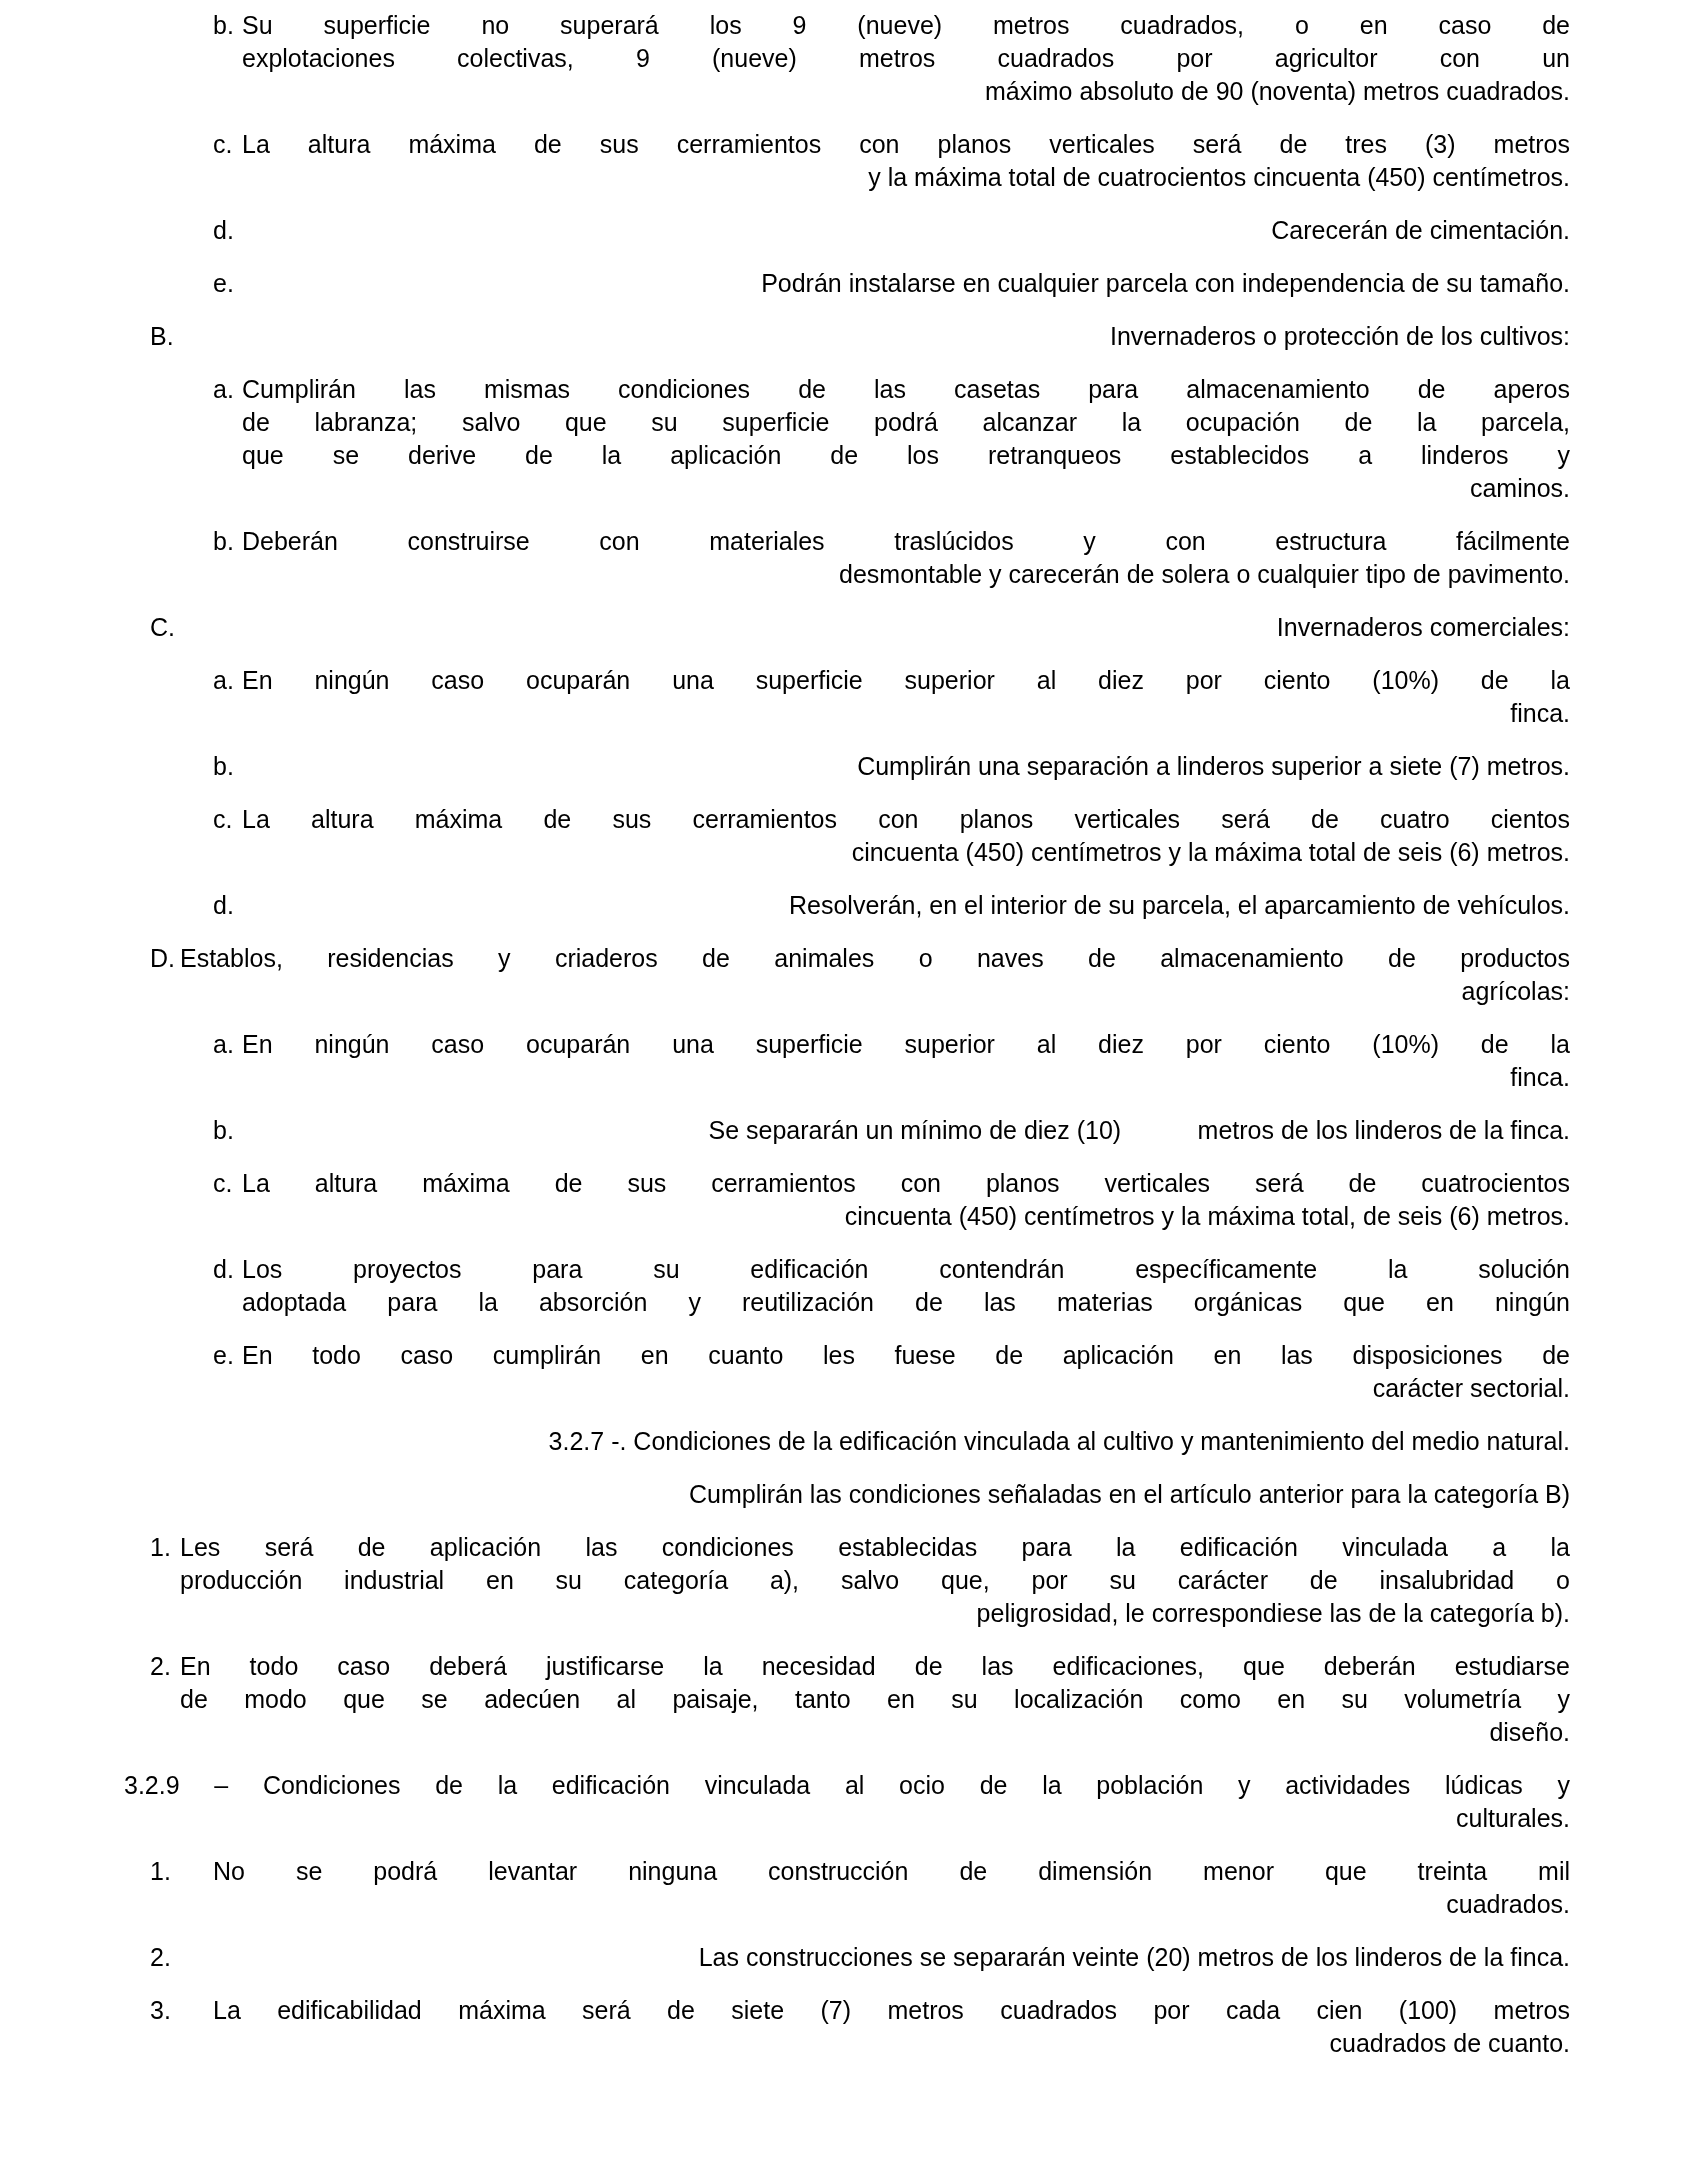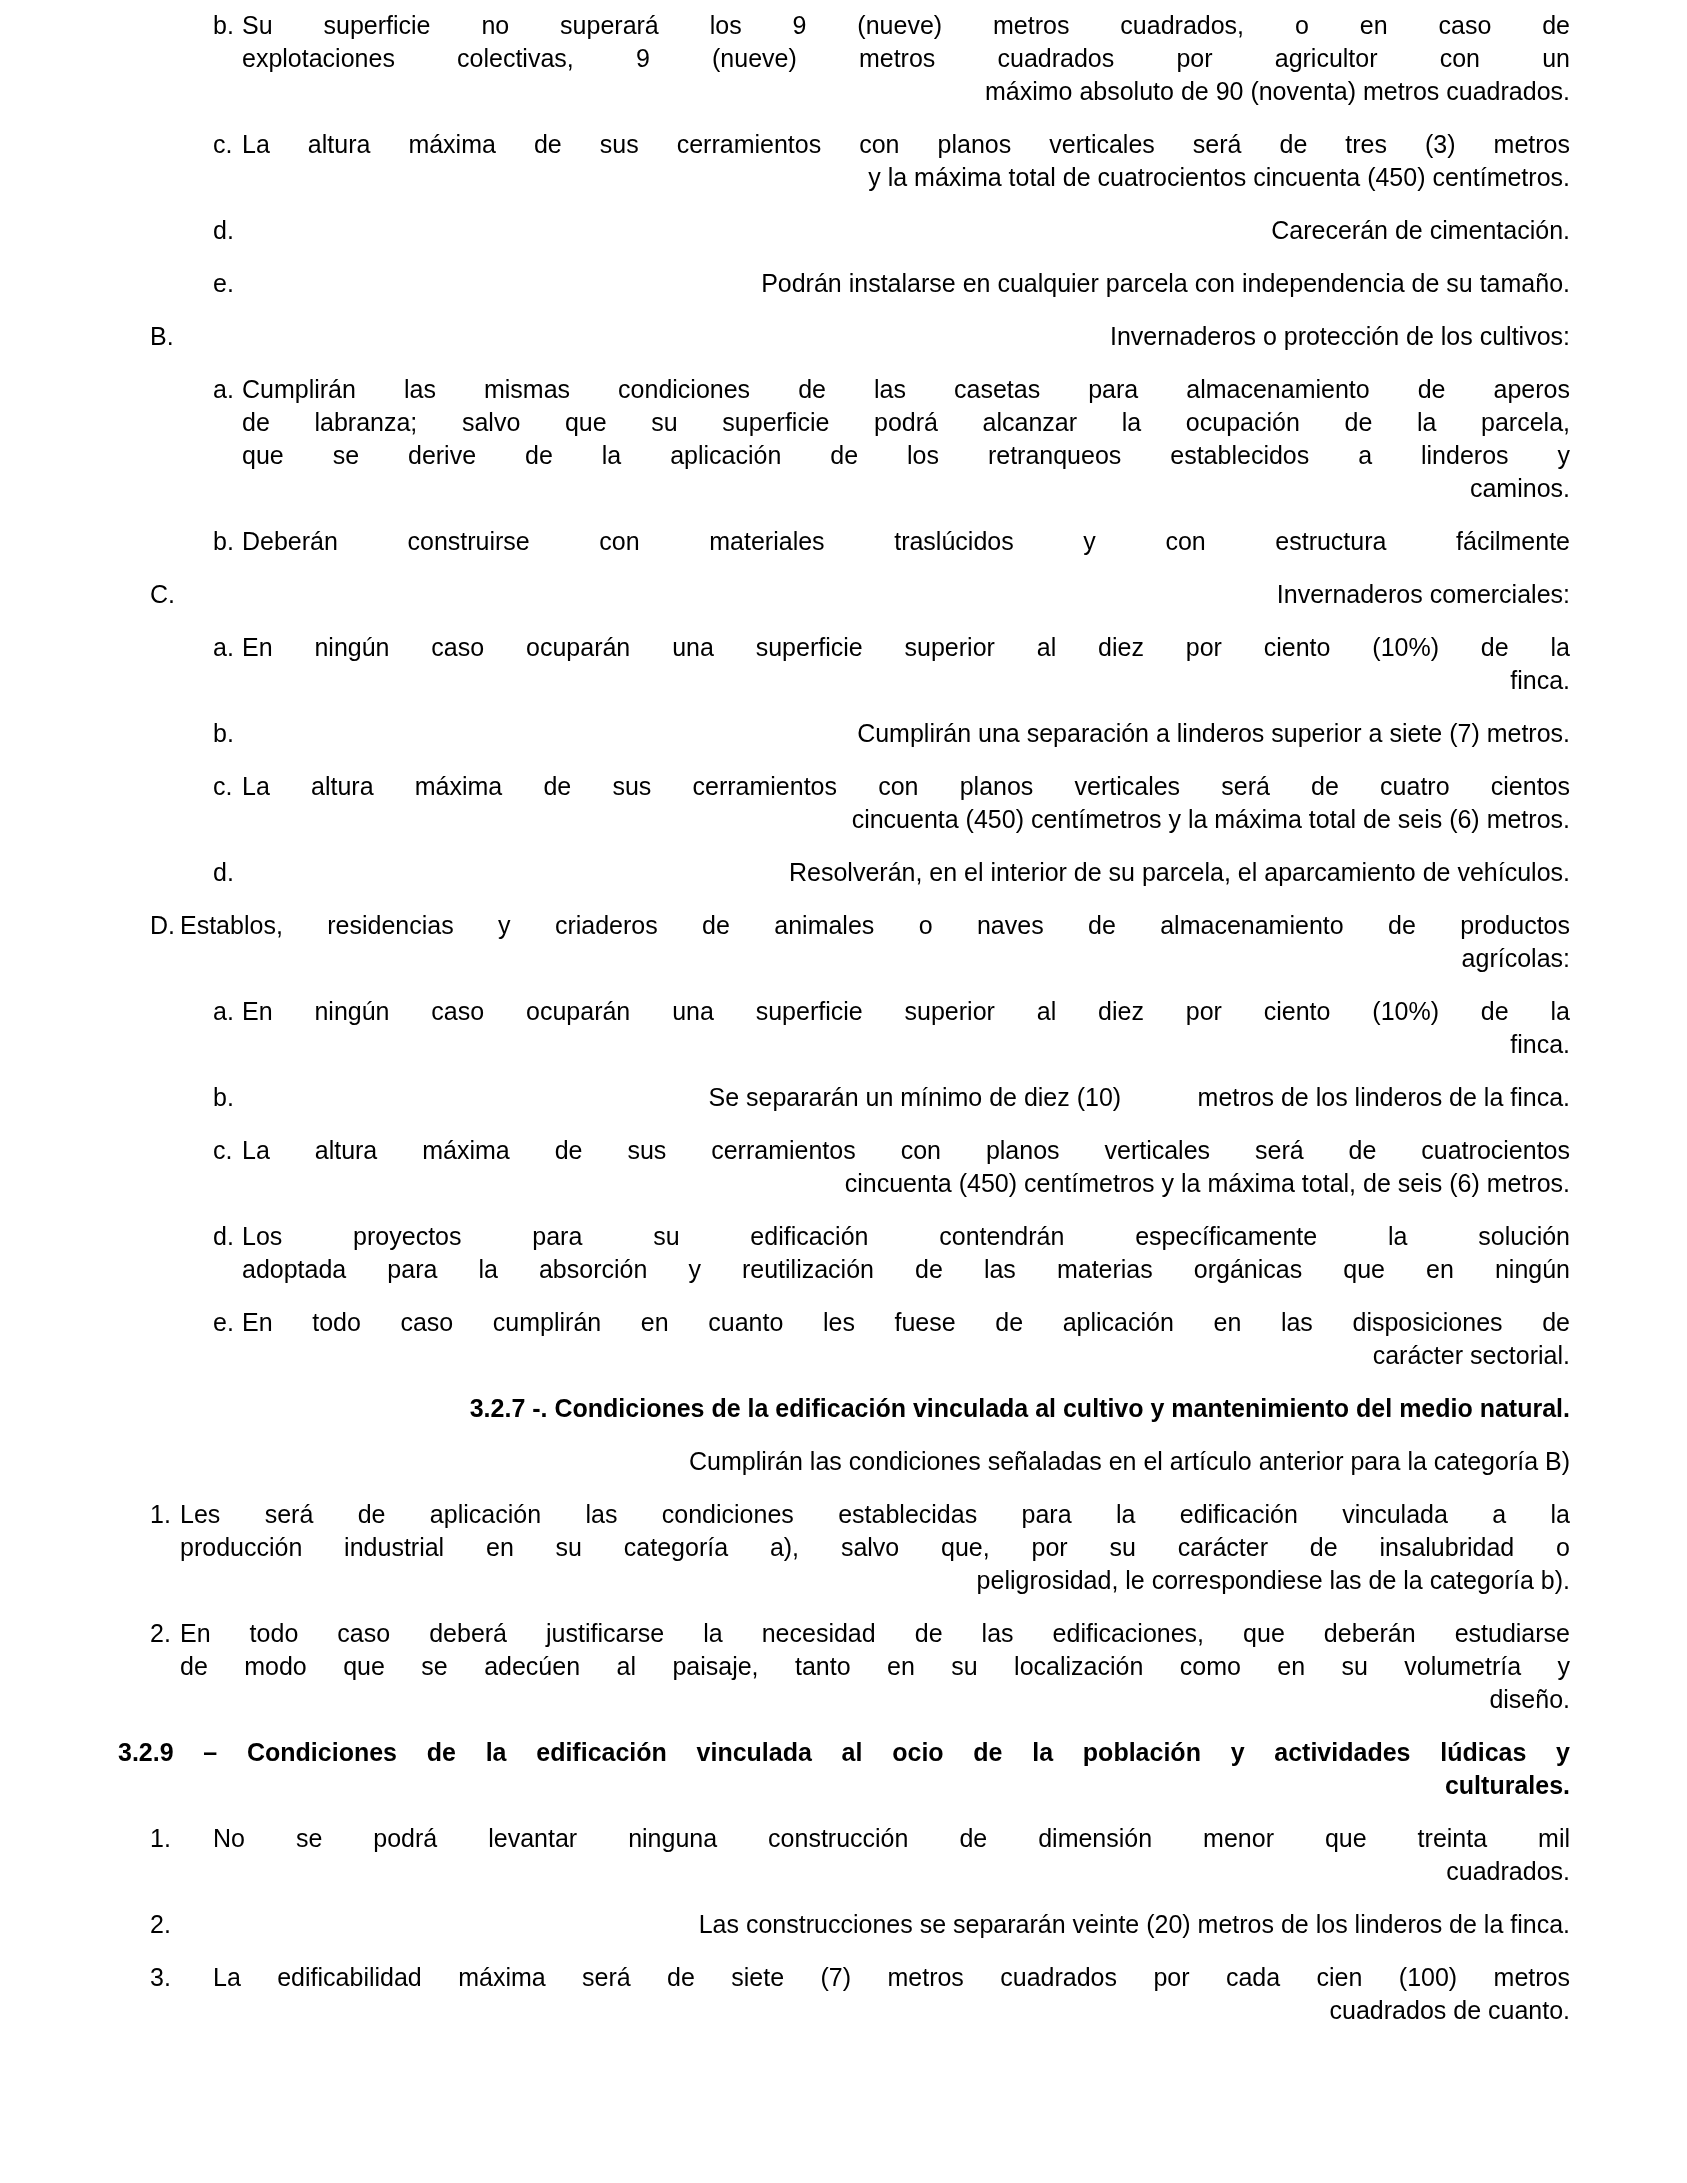"desmontable y carecerán de solera" div.lline { html: none -> <div>desmontable y carecerán de solera o cualquier tipo de pavimento.</div> }
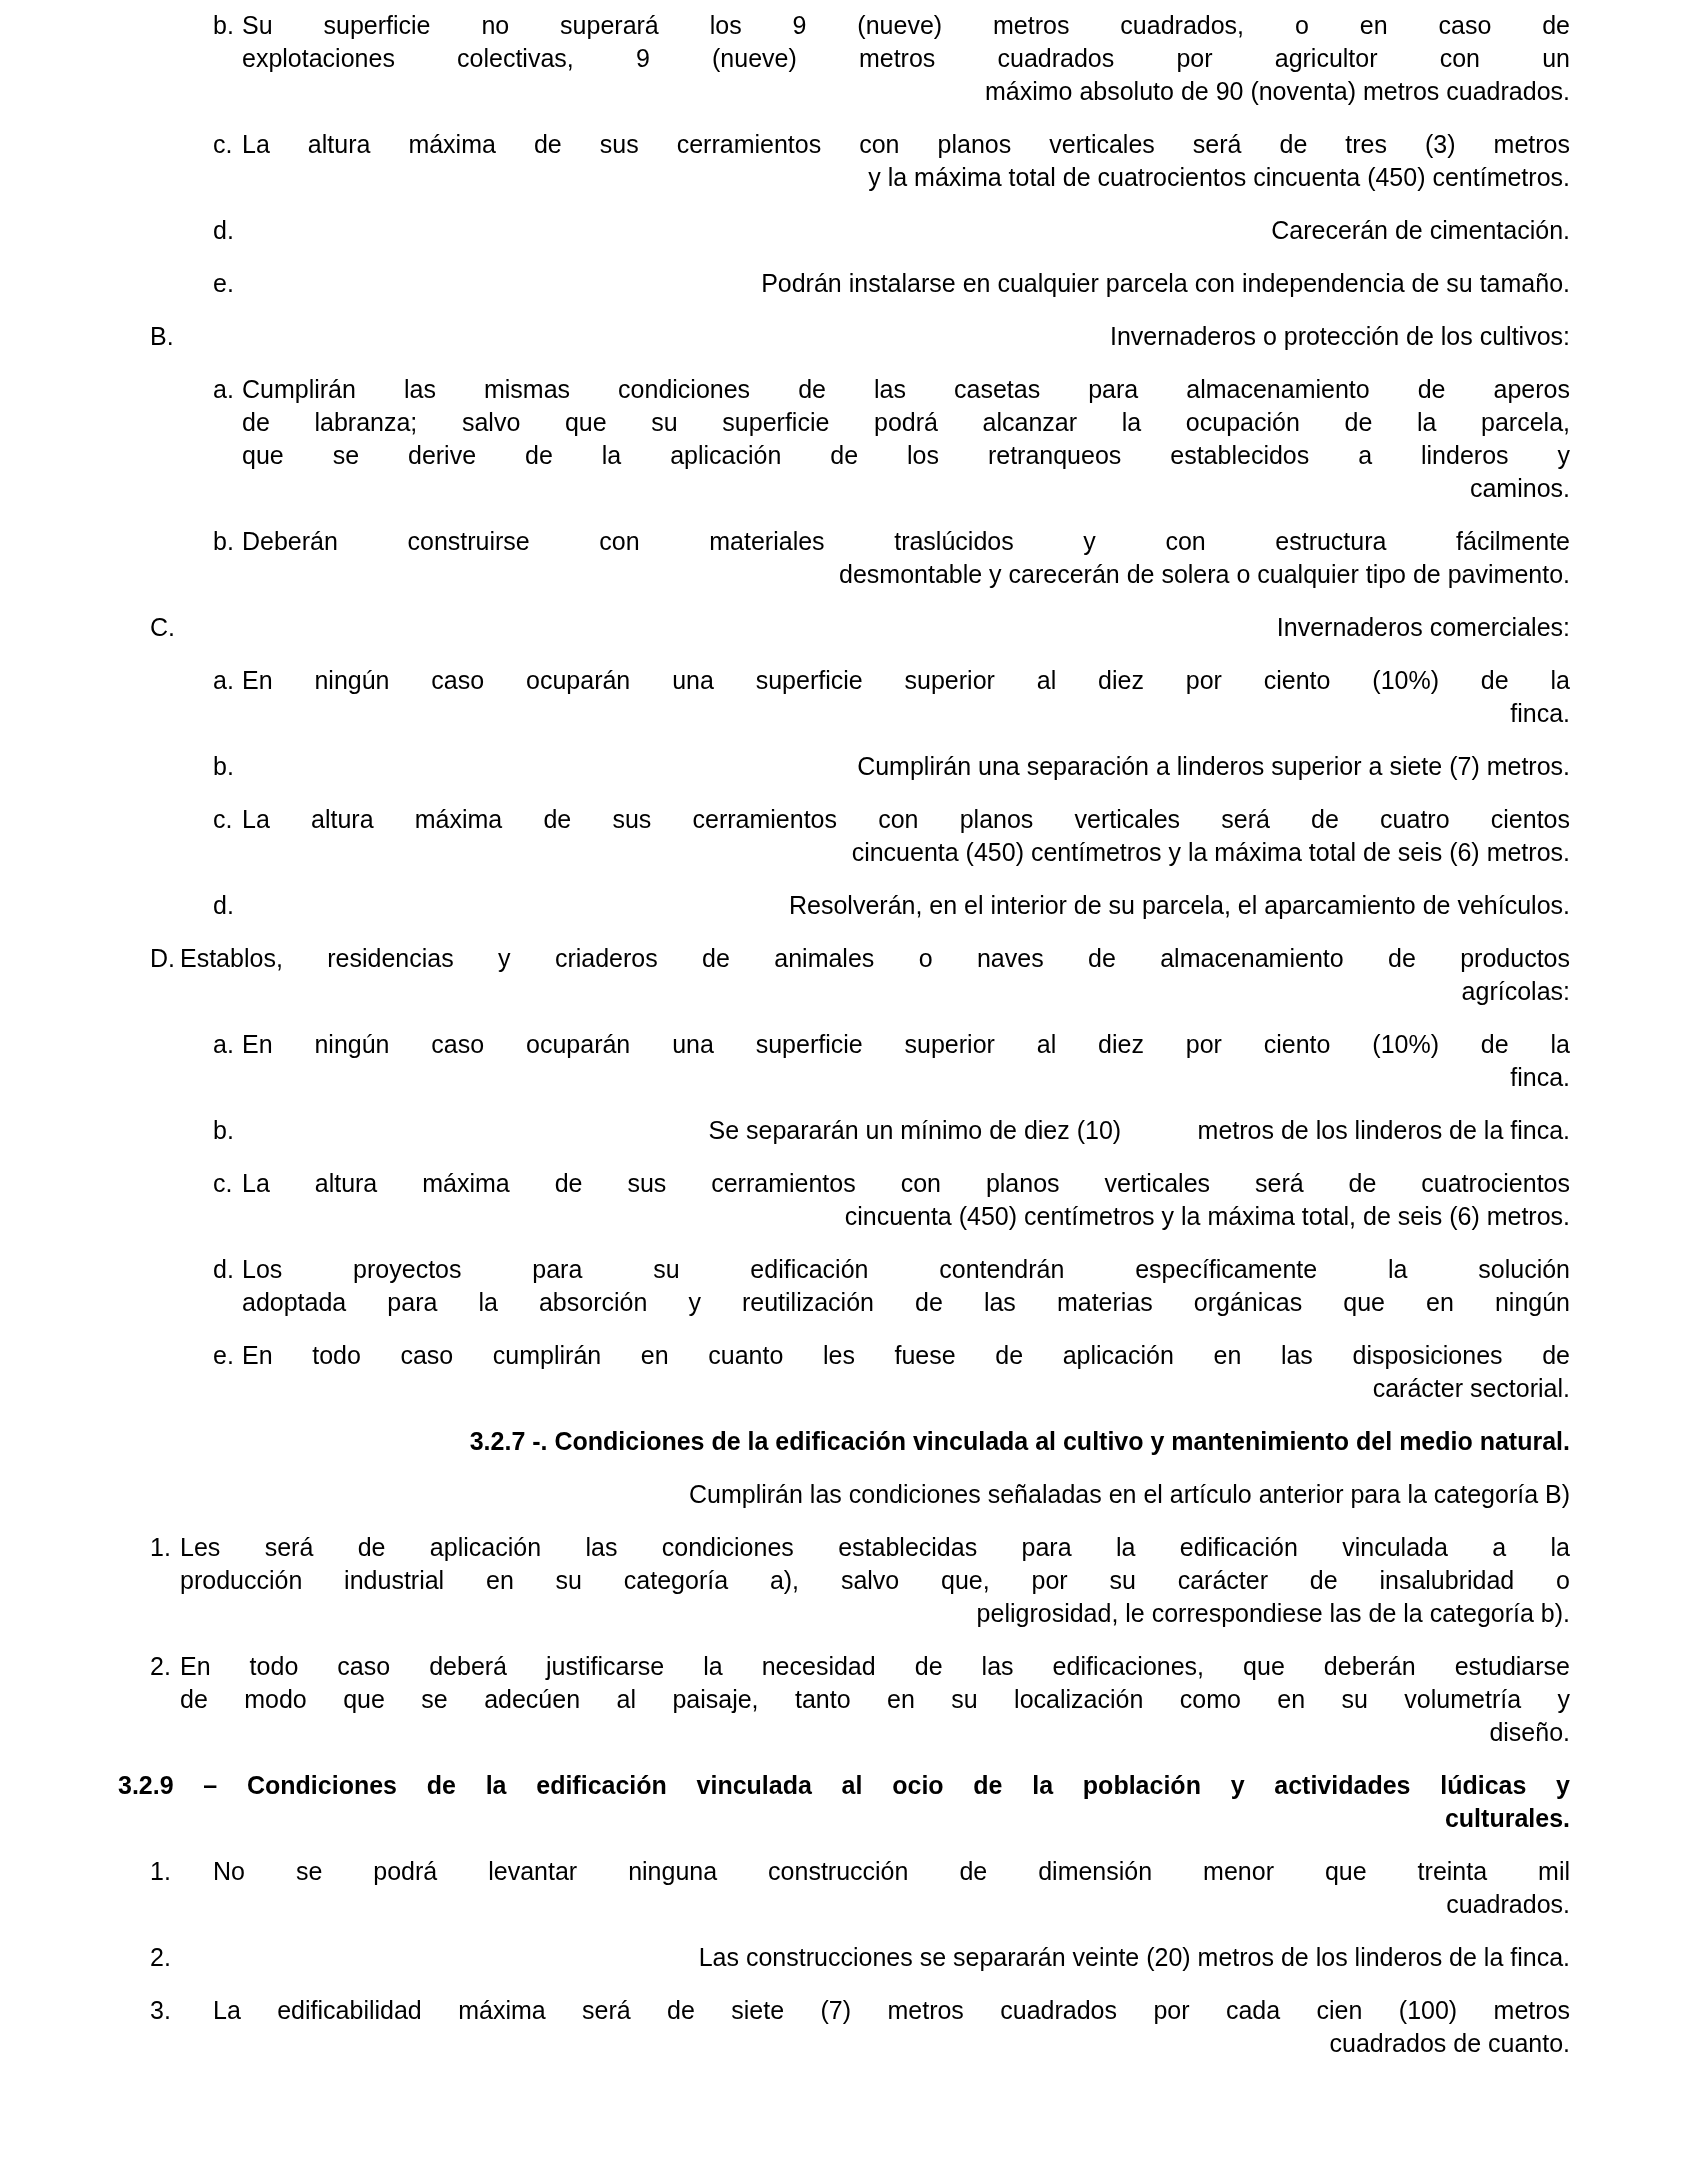"3.2.7 -. Condiciones de la" .heading { font-weight: bold -> none; margin-left: 0 -> 6px }
